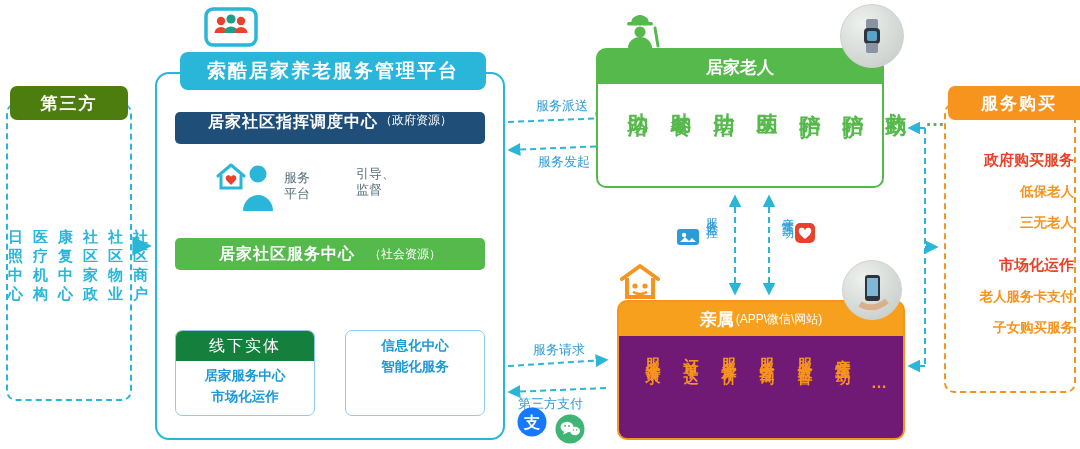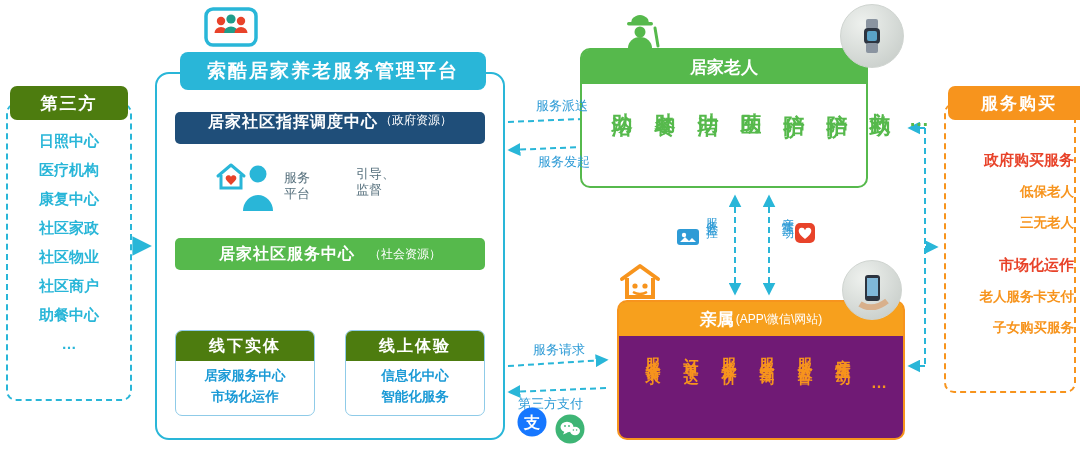"居家老人" .eld-box { left: 580px -> 596px }
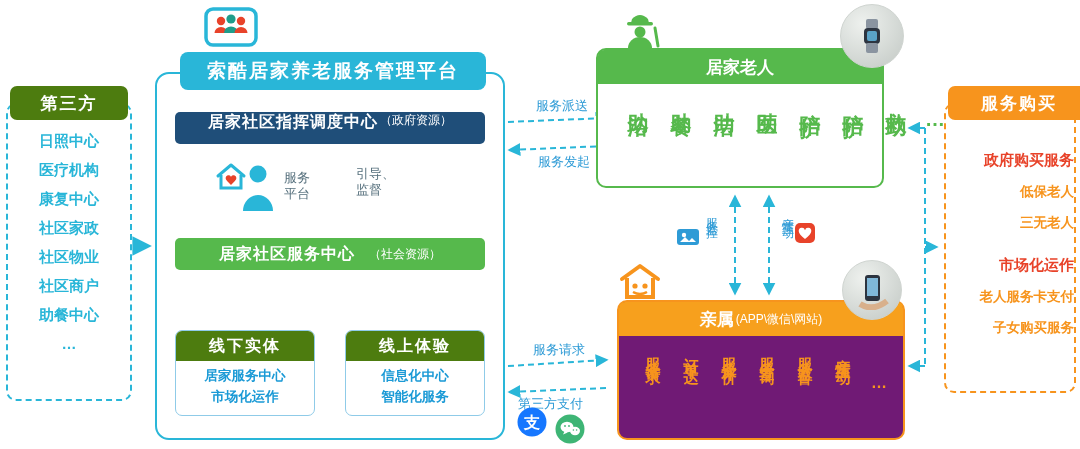"日照中心" .tp-body { flex-direction: column -> row }
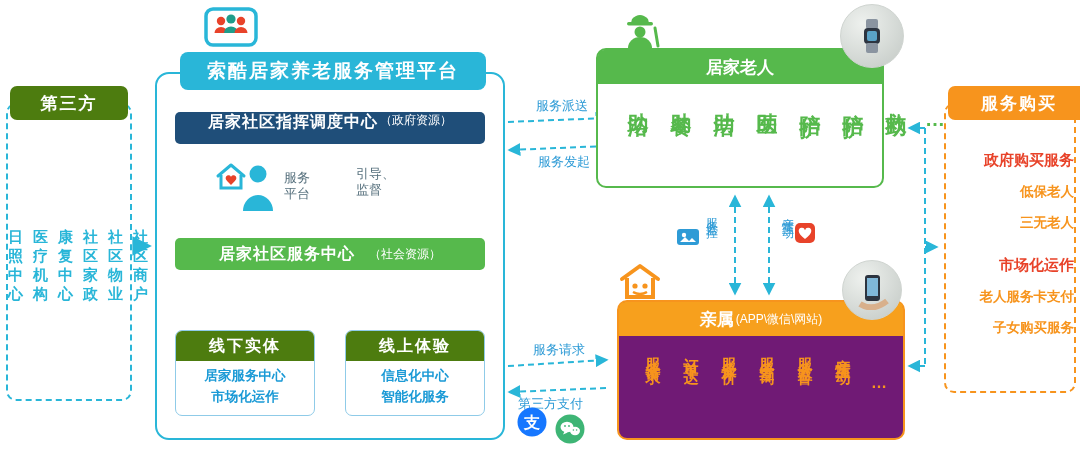"线下实体" .sub-header { background: #4d7c0f -> #15803d; font-weight: bold -> normal }
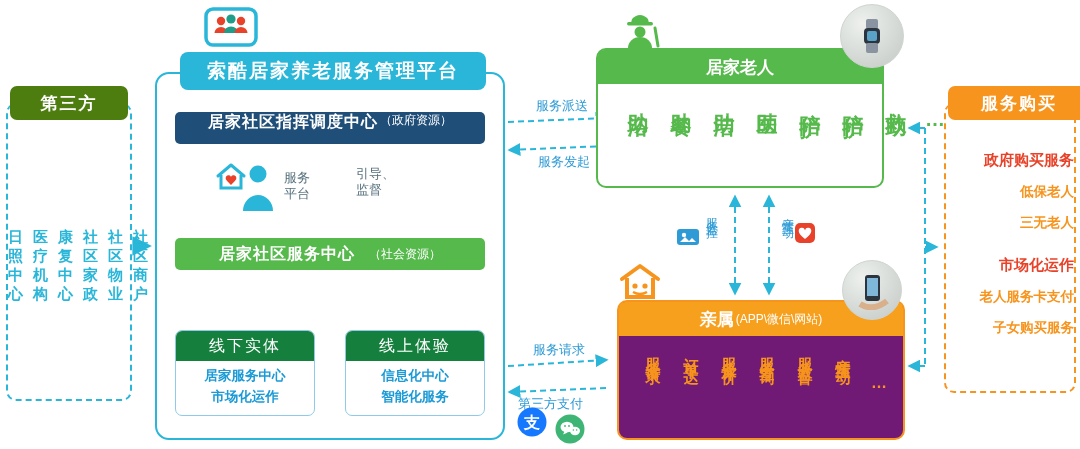"线上体验" div.sub-header { html: <div>线上体验</div> -> none }
